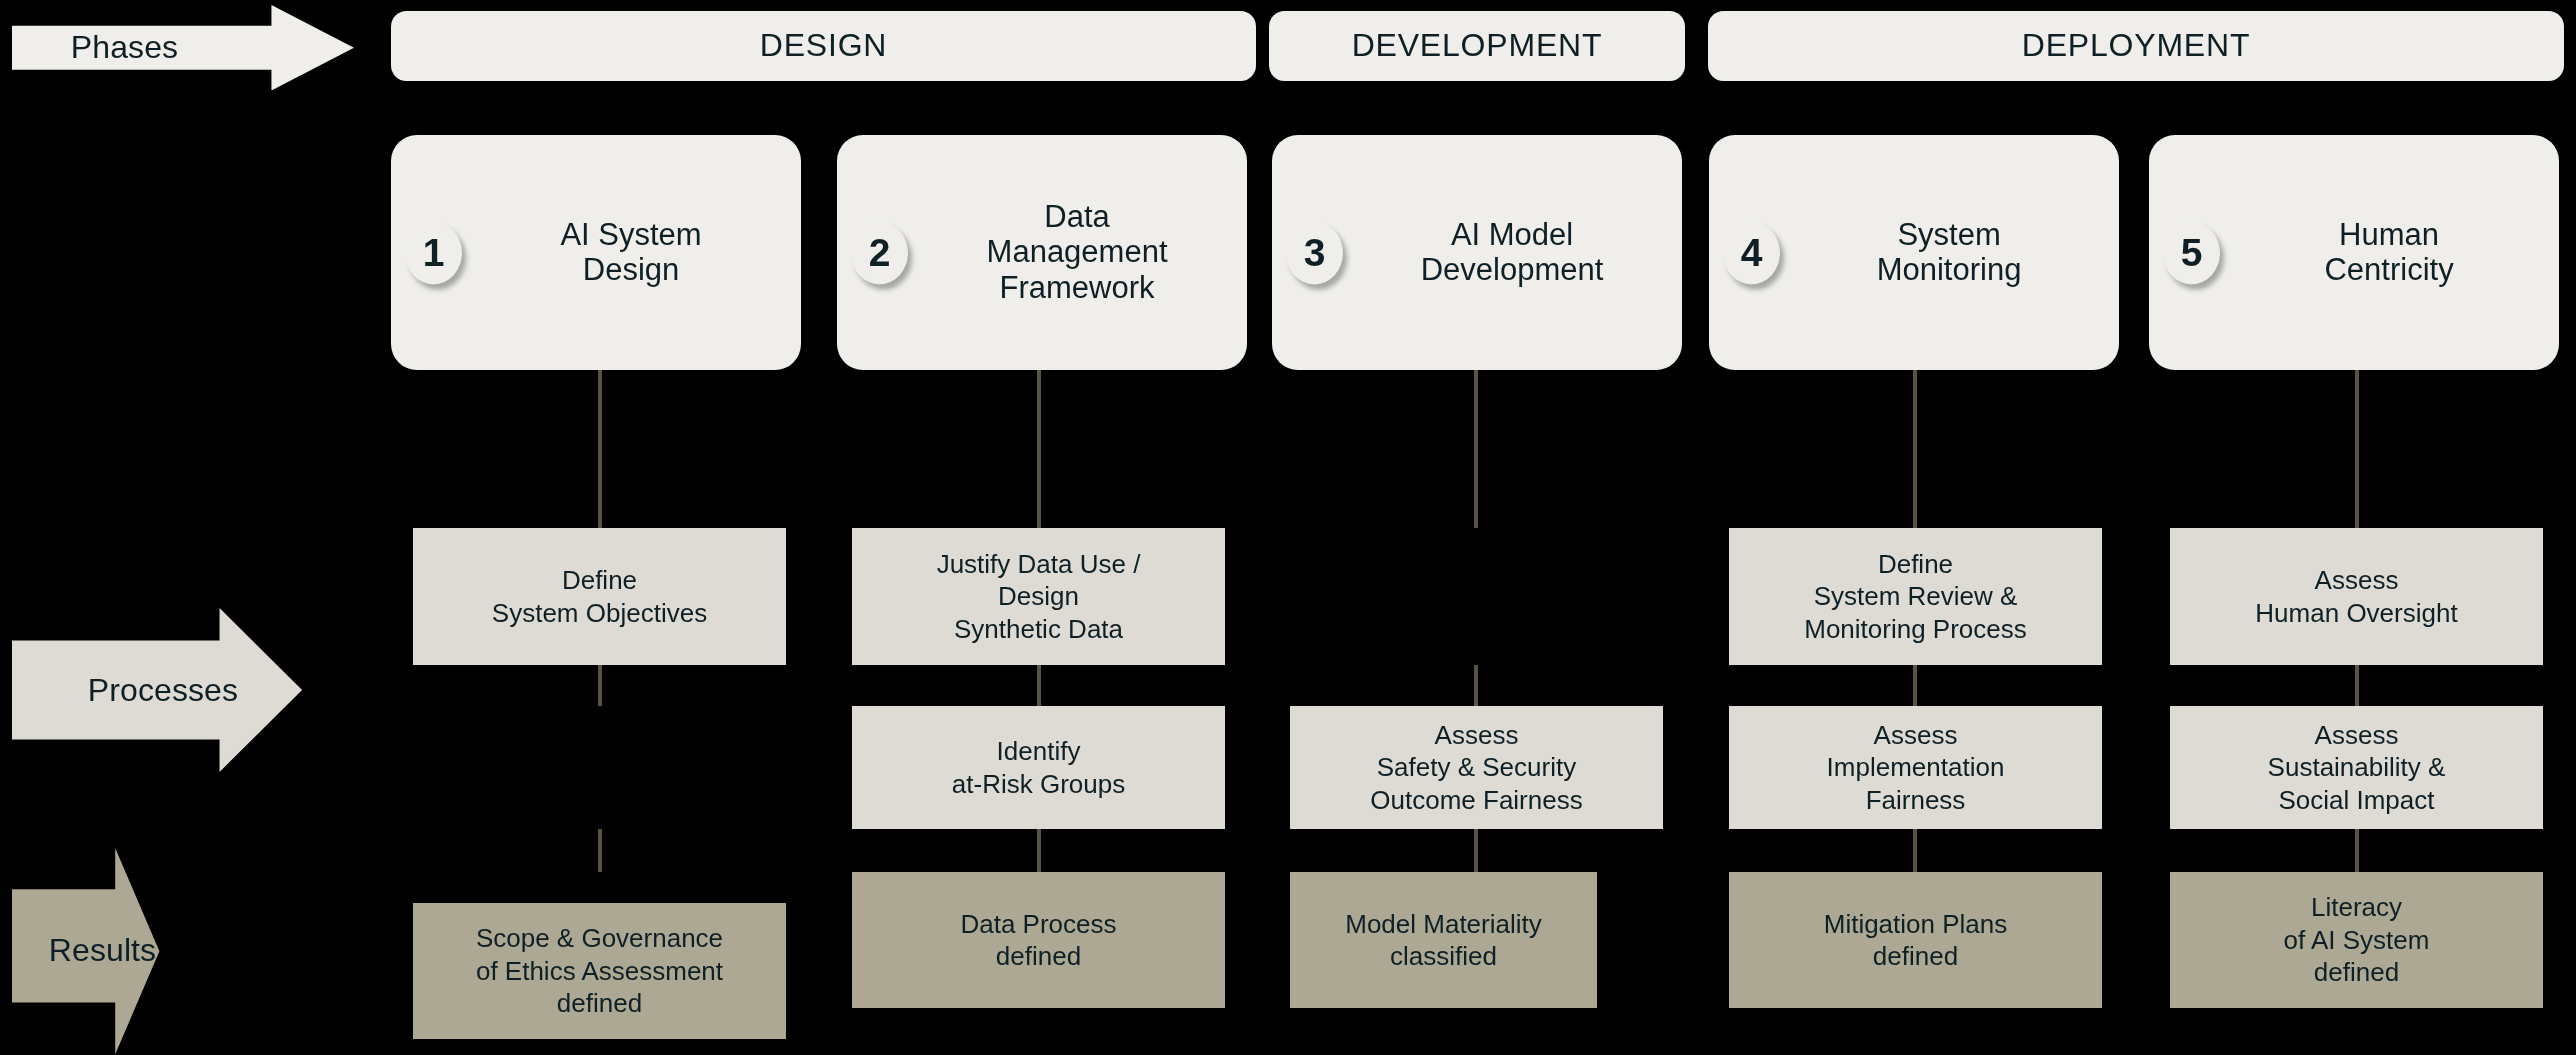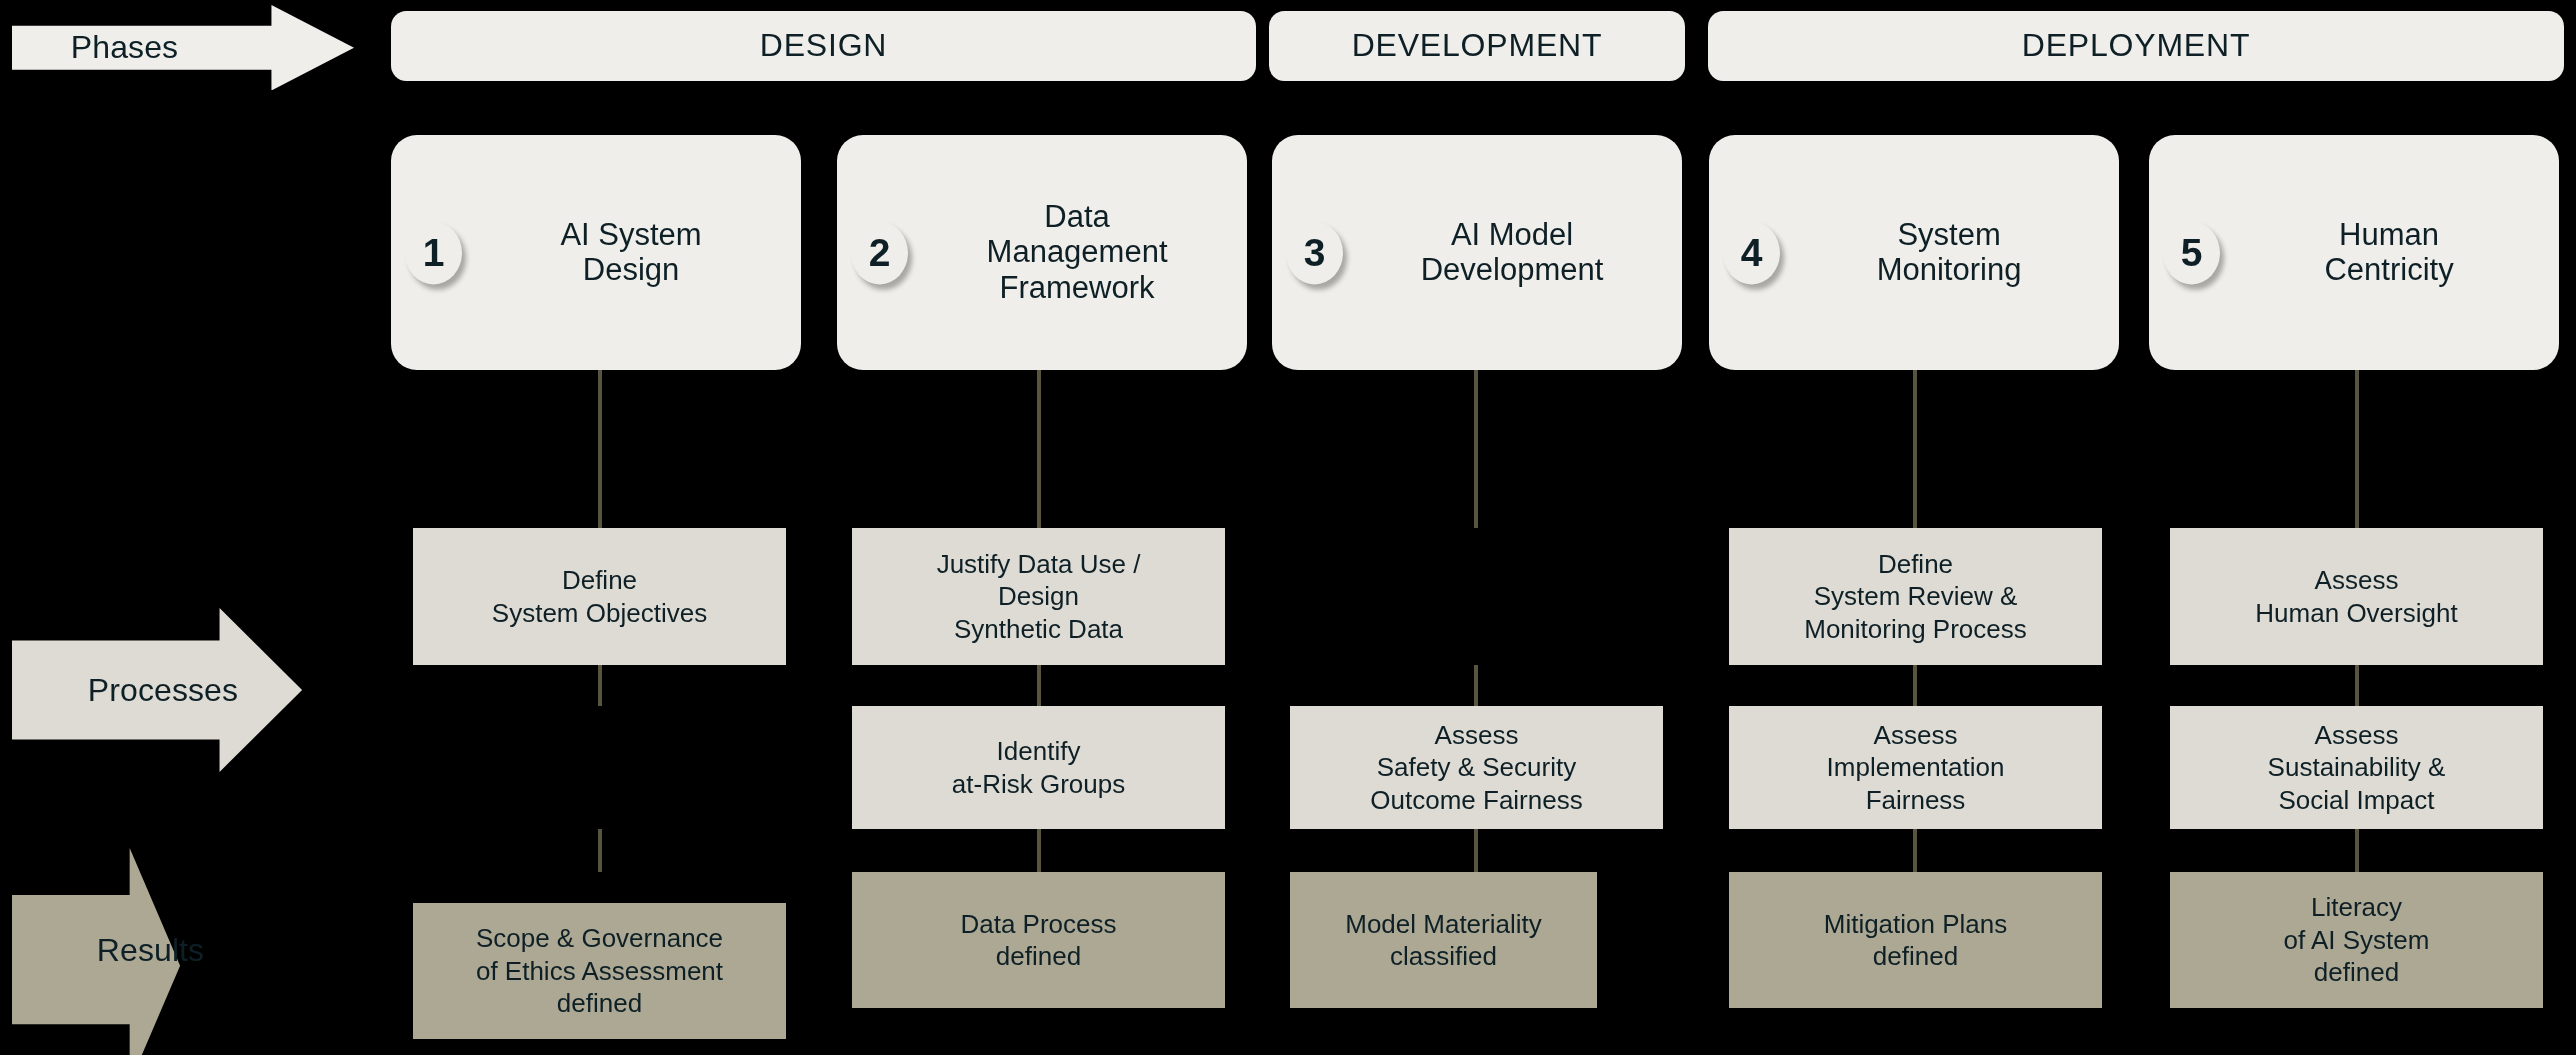"Results" div.row-arrow { padding-left: 48px -> none }
